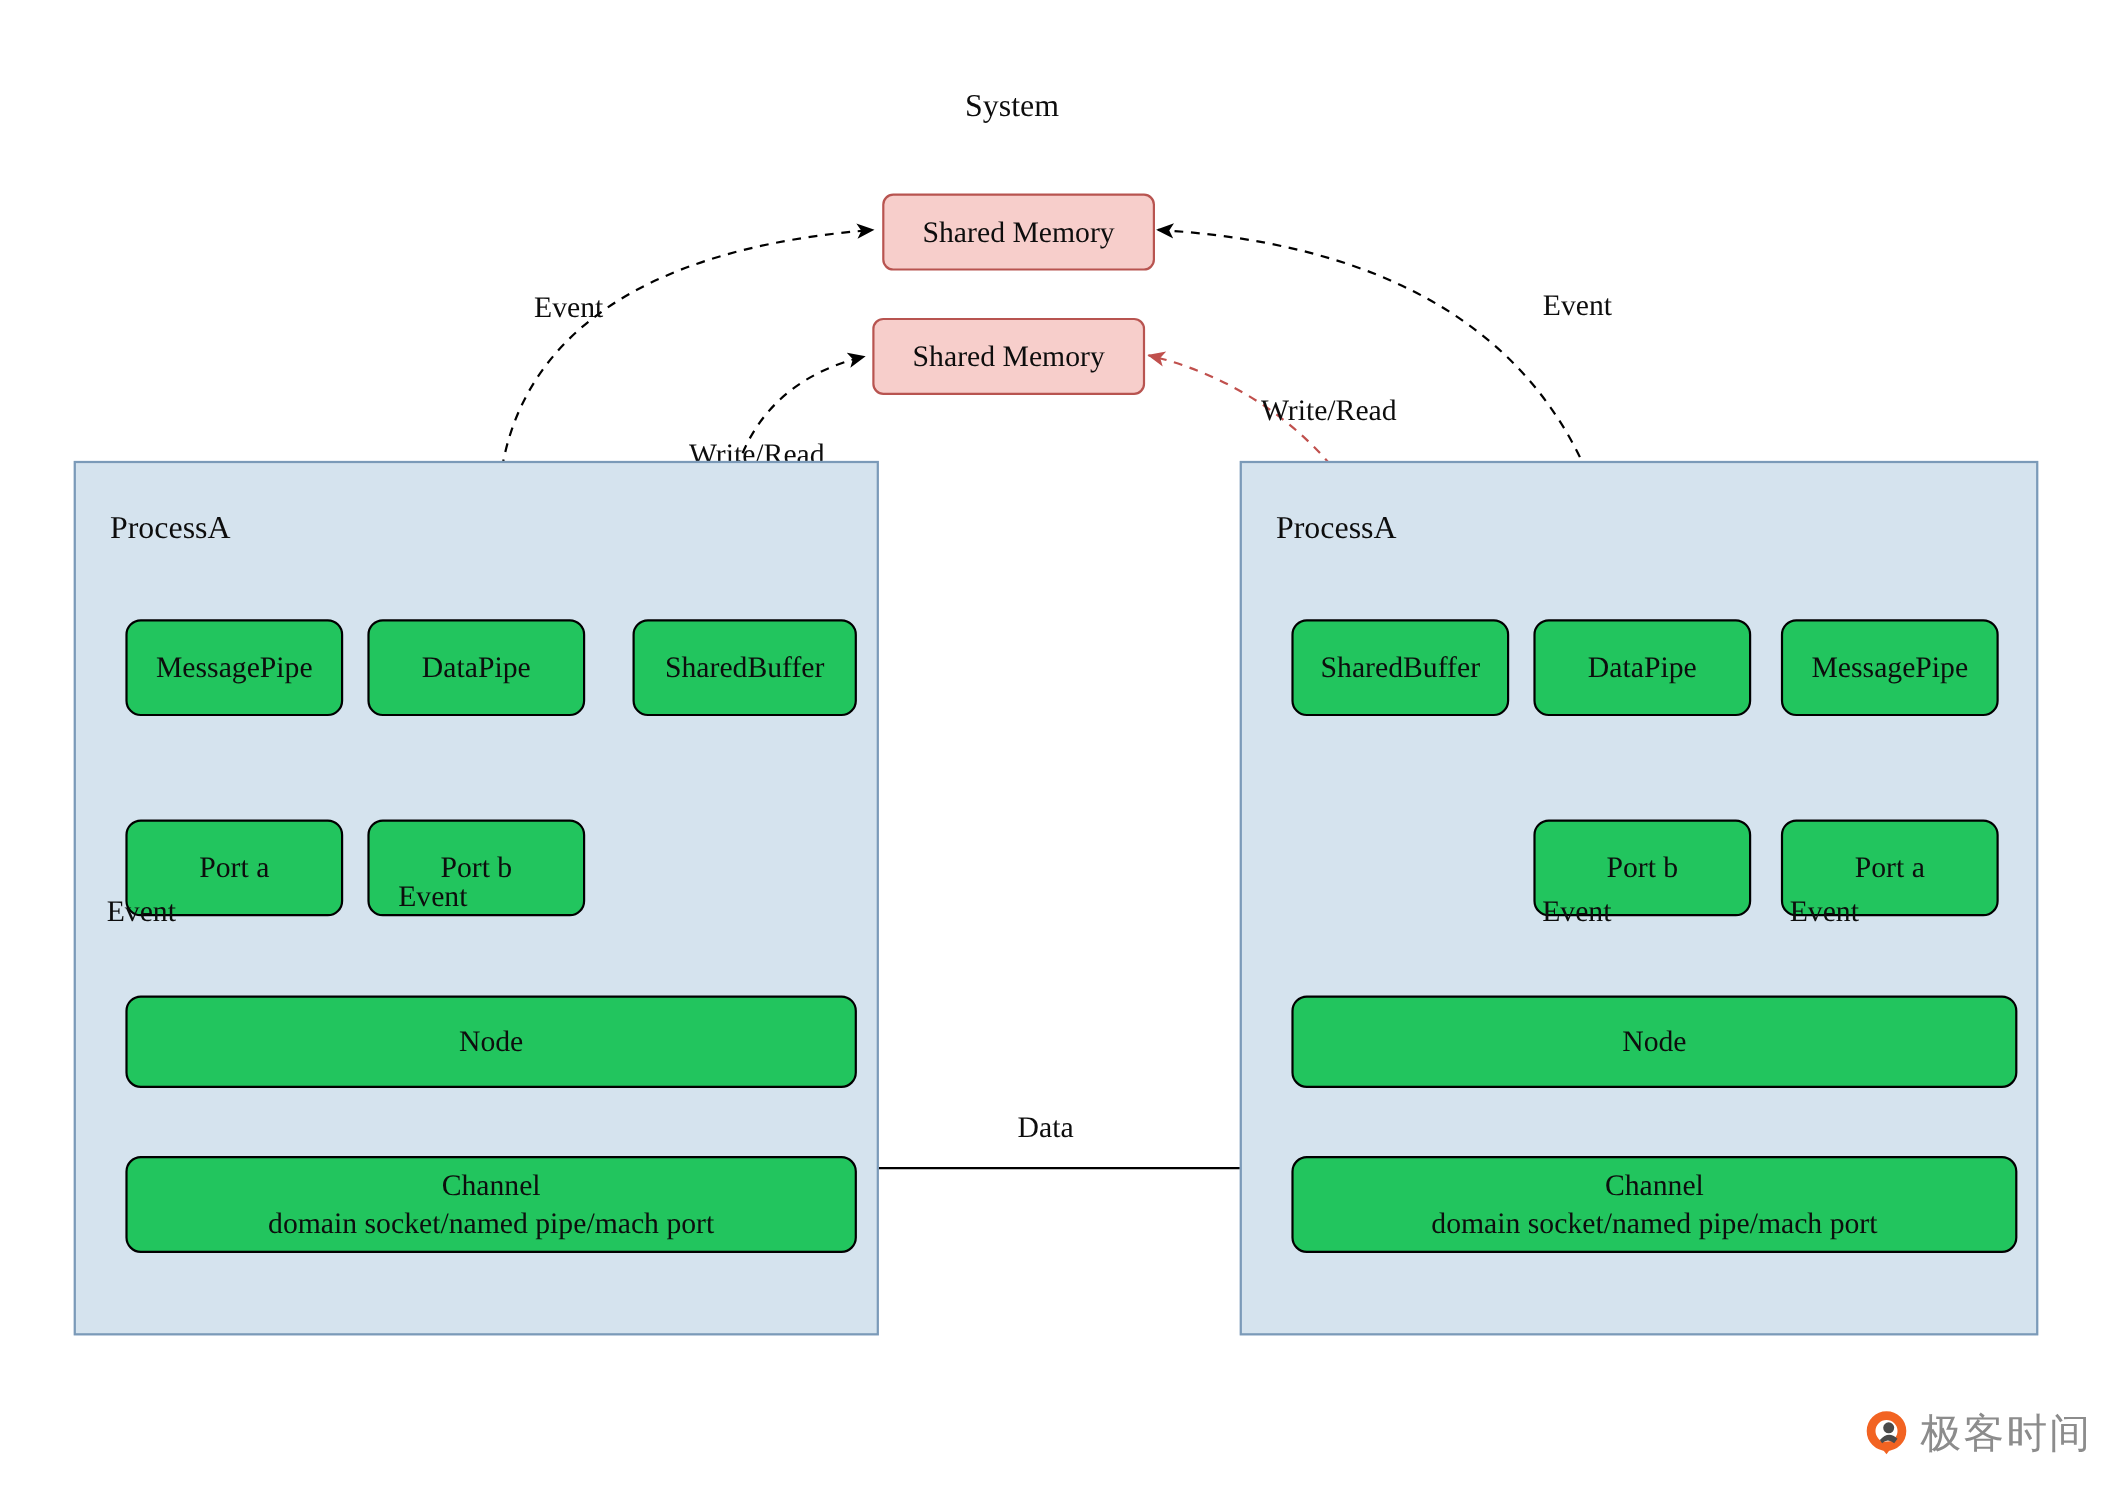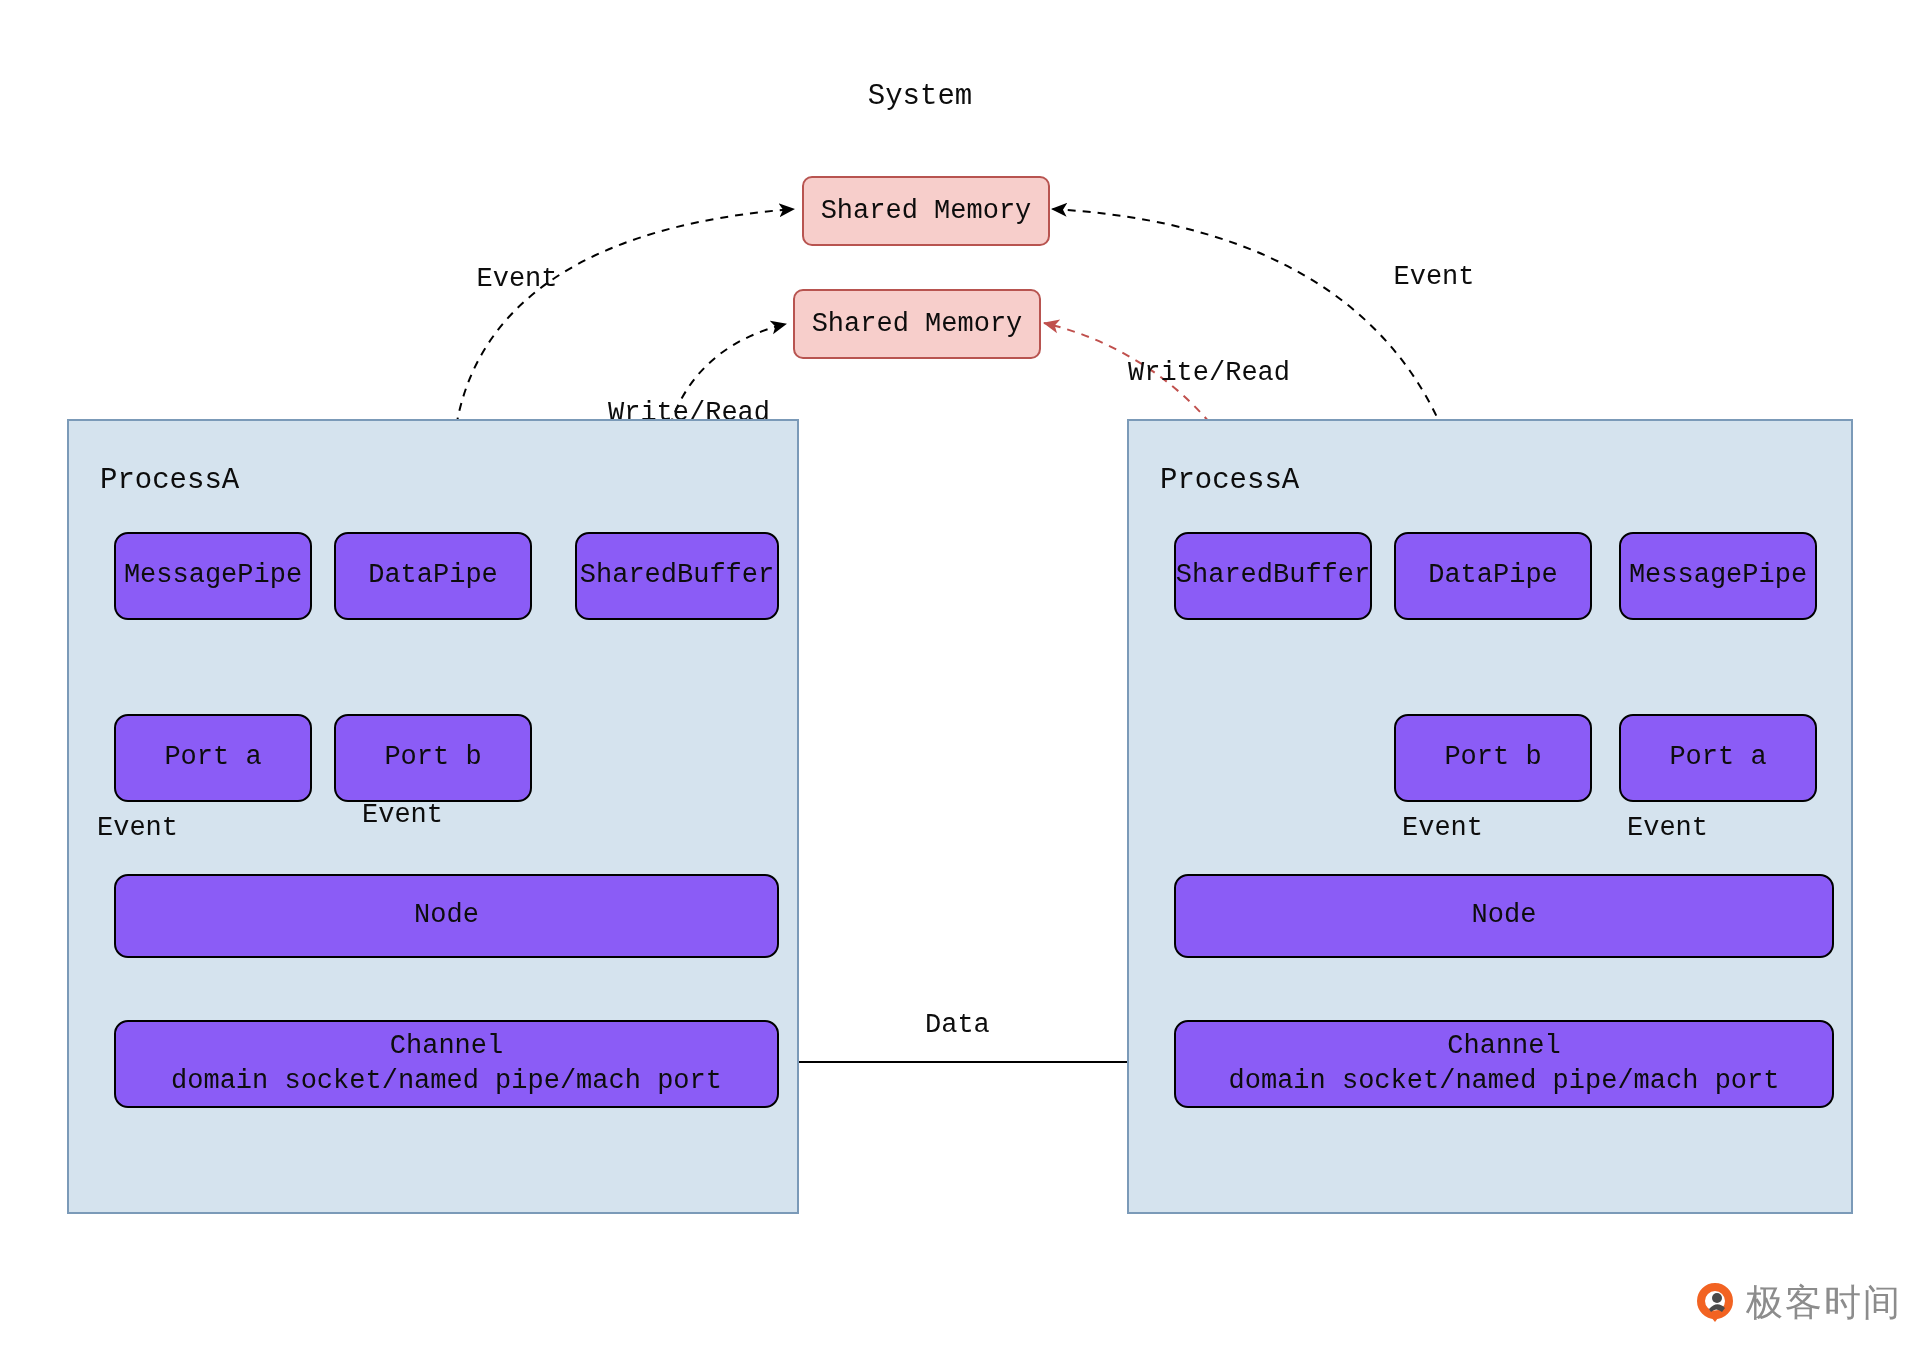"System" #canvas { font-family: Liberation Mono, monospace -> Liberation Serif, serif }
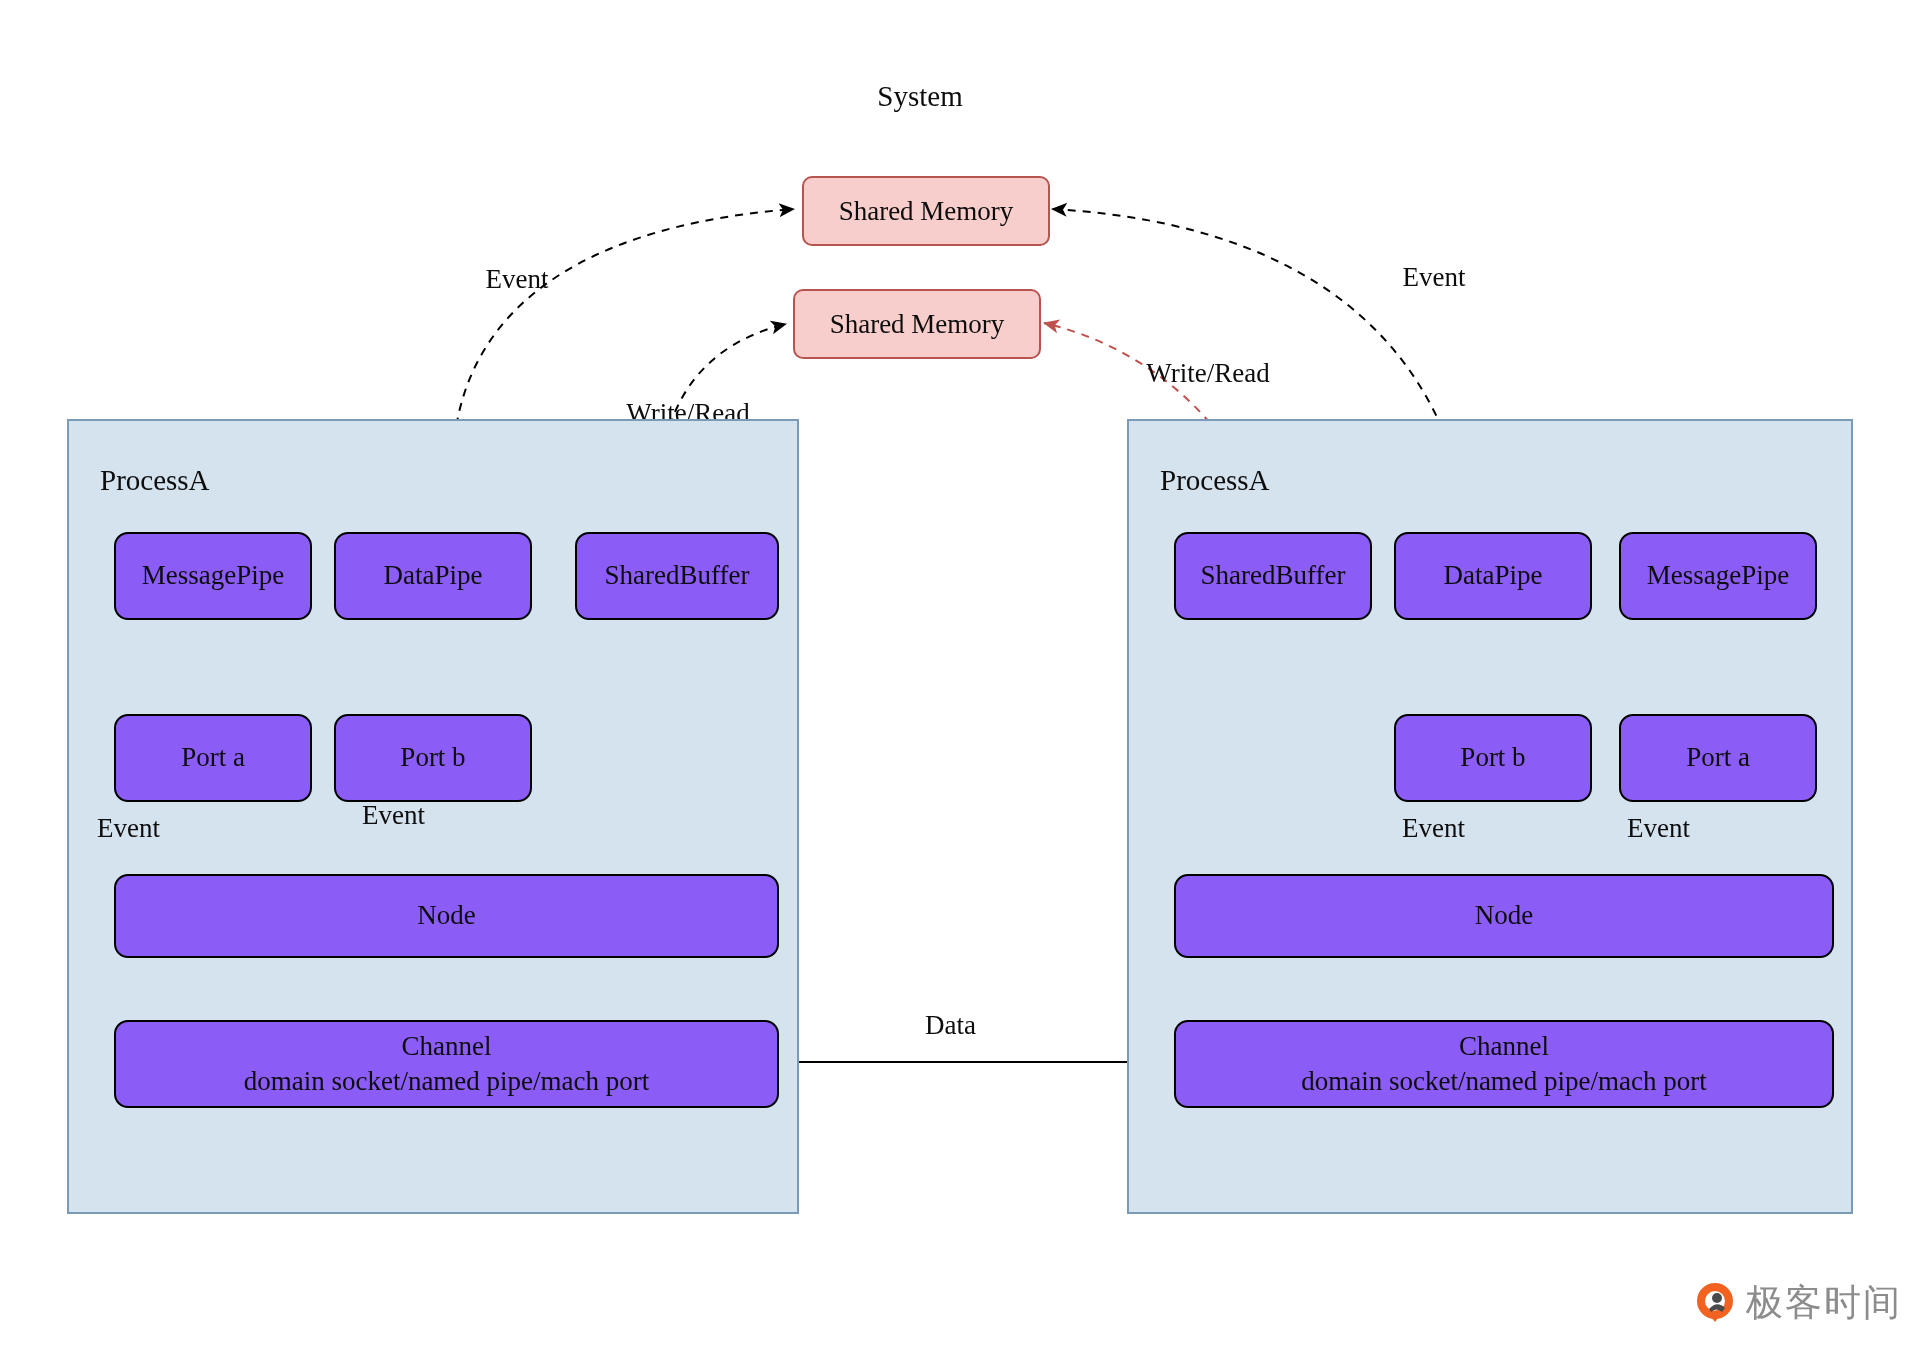"MessagePipe" .white-box { background: #8b5cf6 -> #22c55e; margin-top: none -> 31px }
